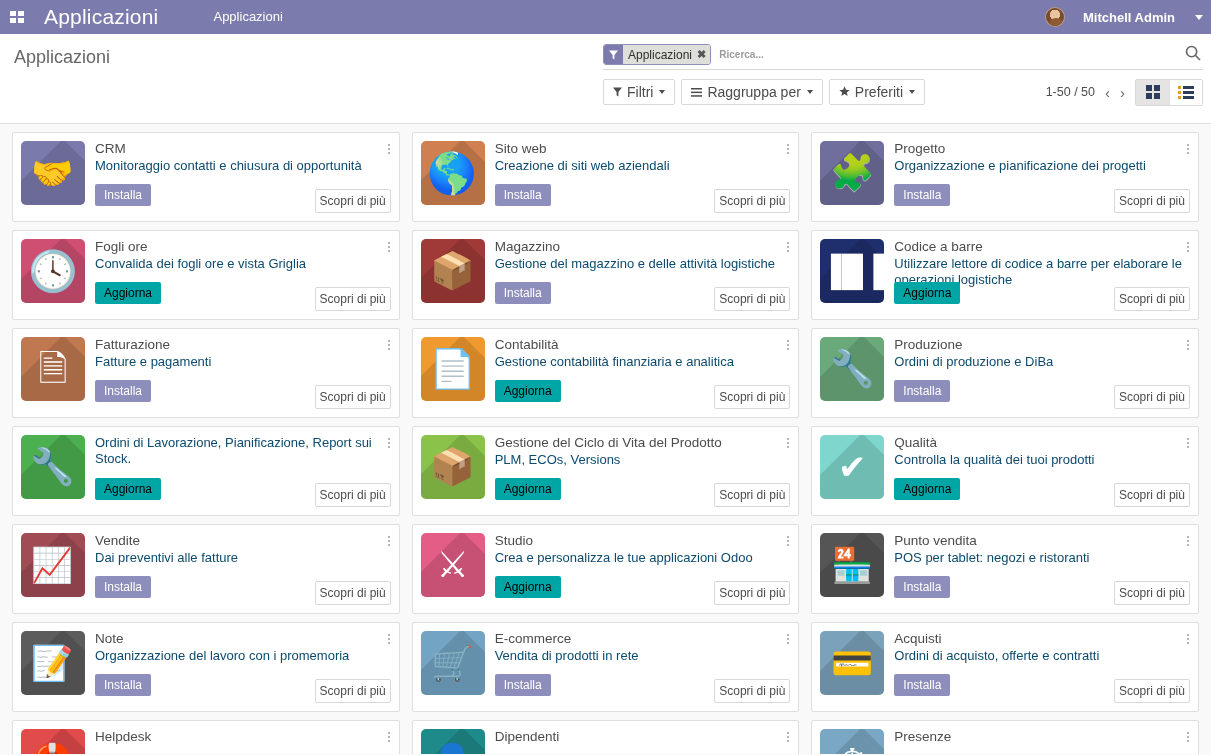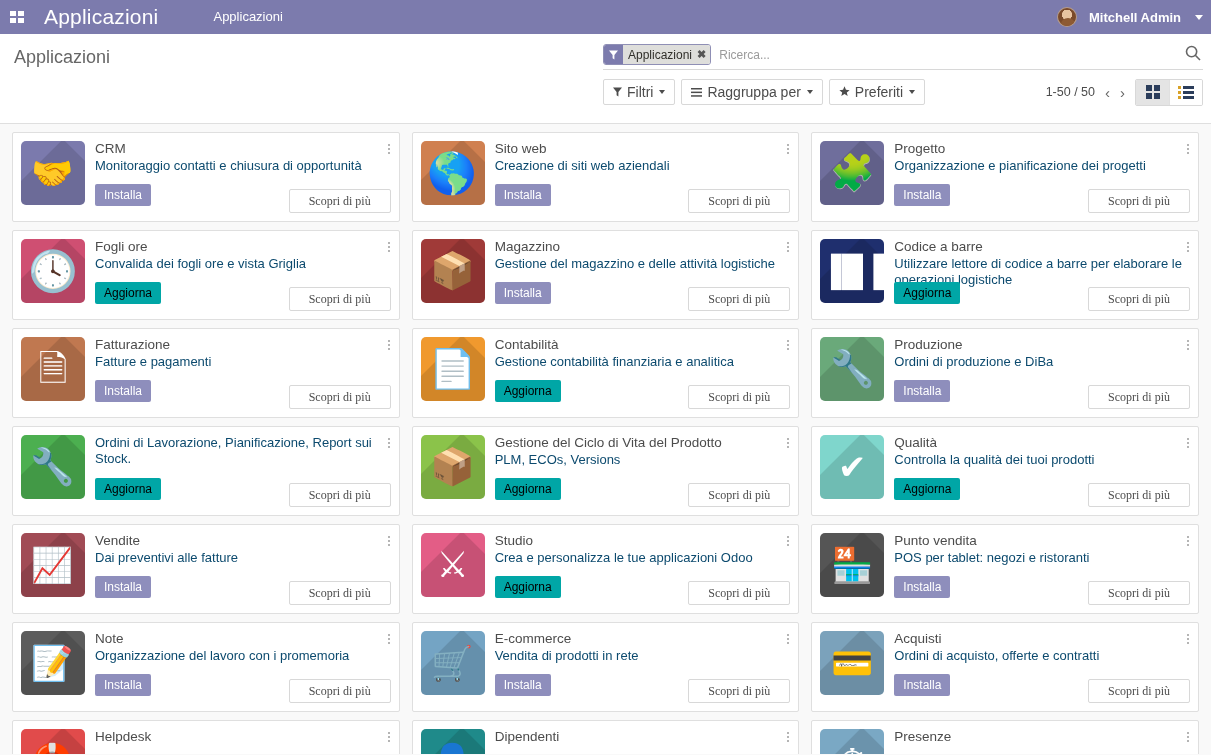"Mitchell Admin" .navbar-right { gap: 12px -> 18px }
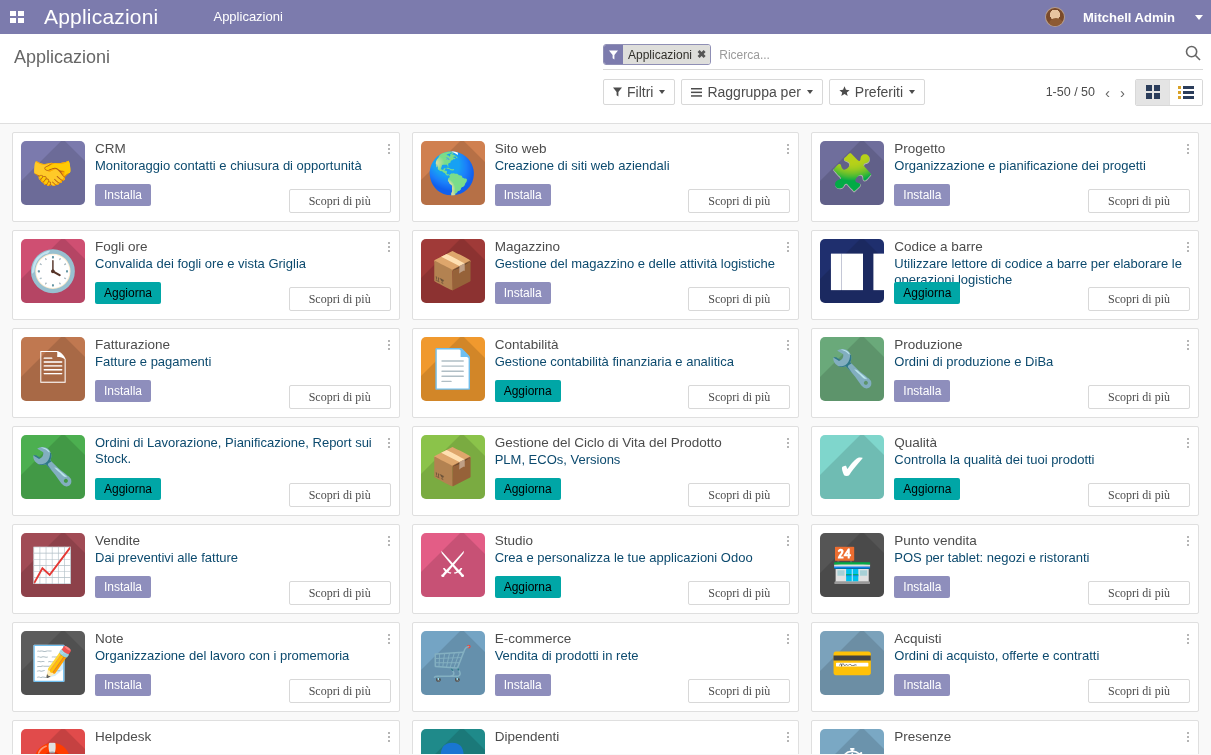"Ricerca..." .search-input { font-size: 12px -> 10px; font-weight: none -> bold }
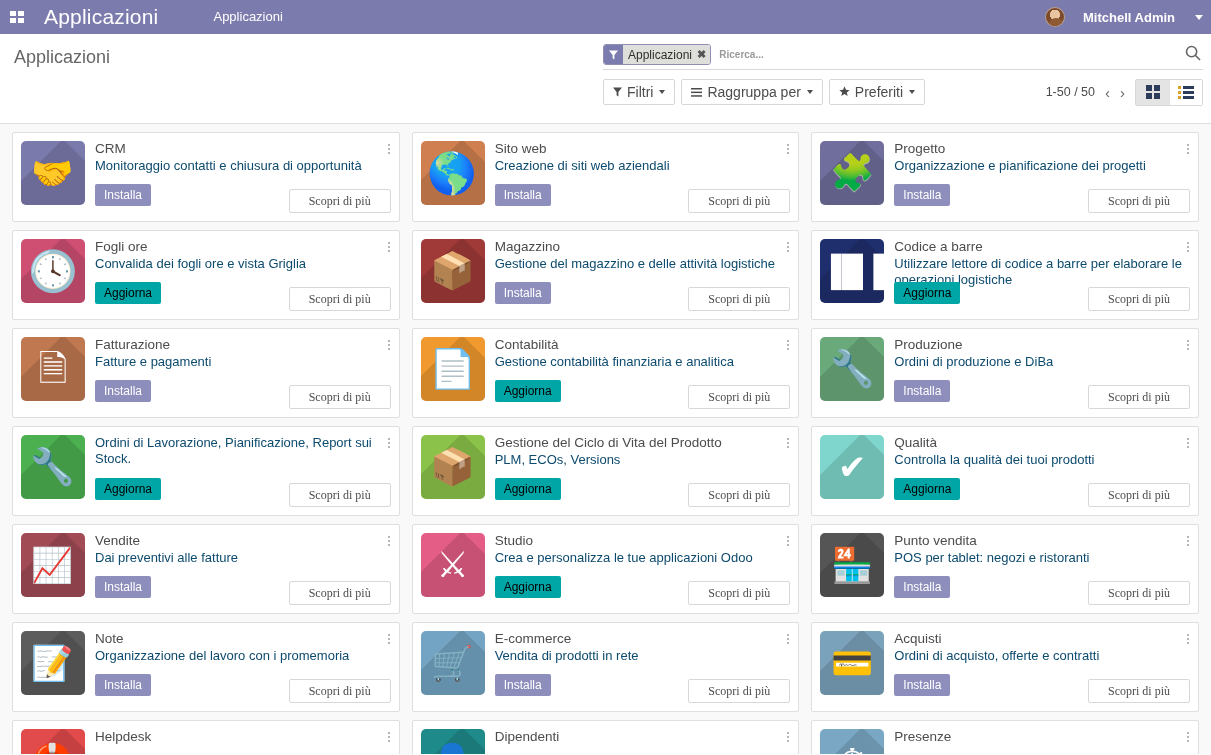"Scopri di più" .btn-more { font-family: Liberation Serif, serif -> Liberation Sans, sans-serif; padding: 5px 19px -> 5px 4px }
